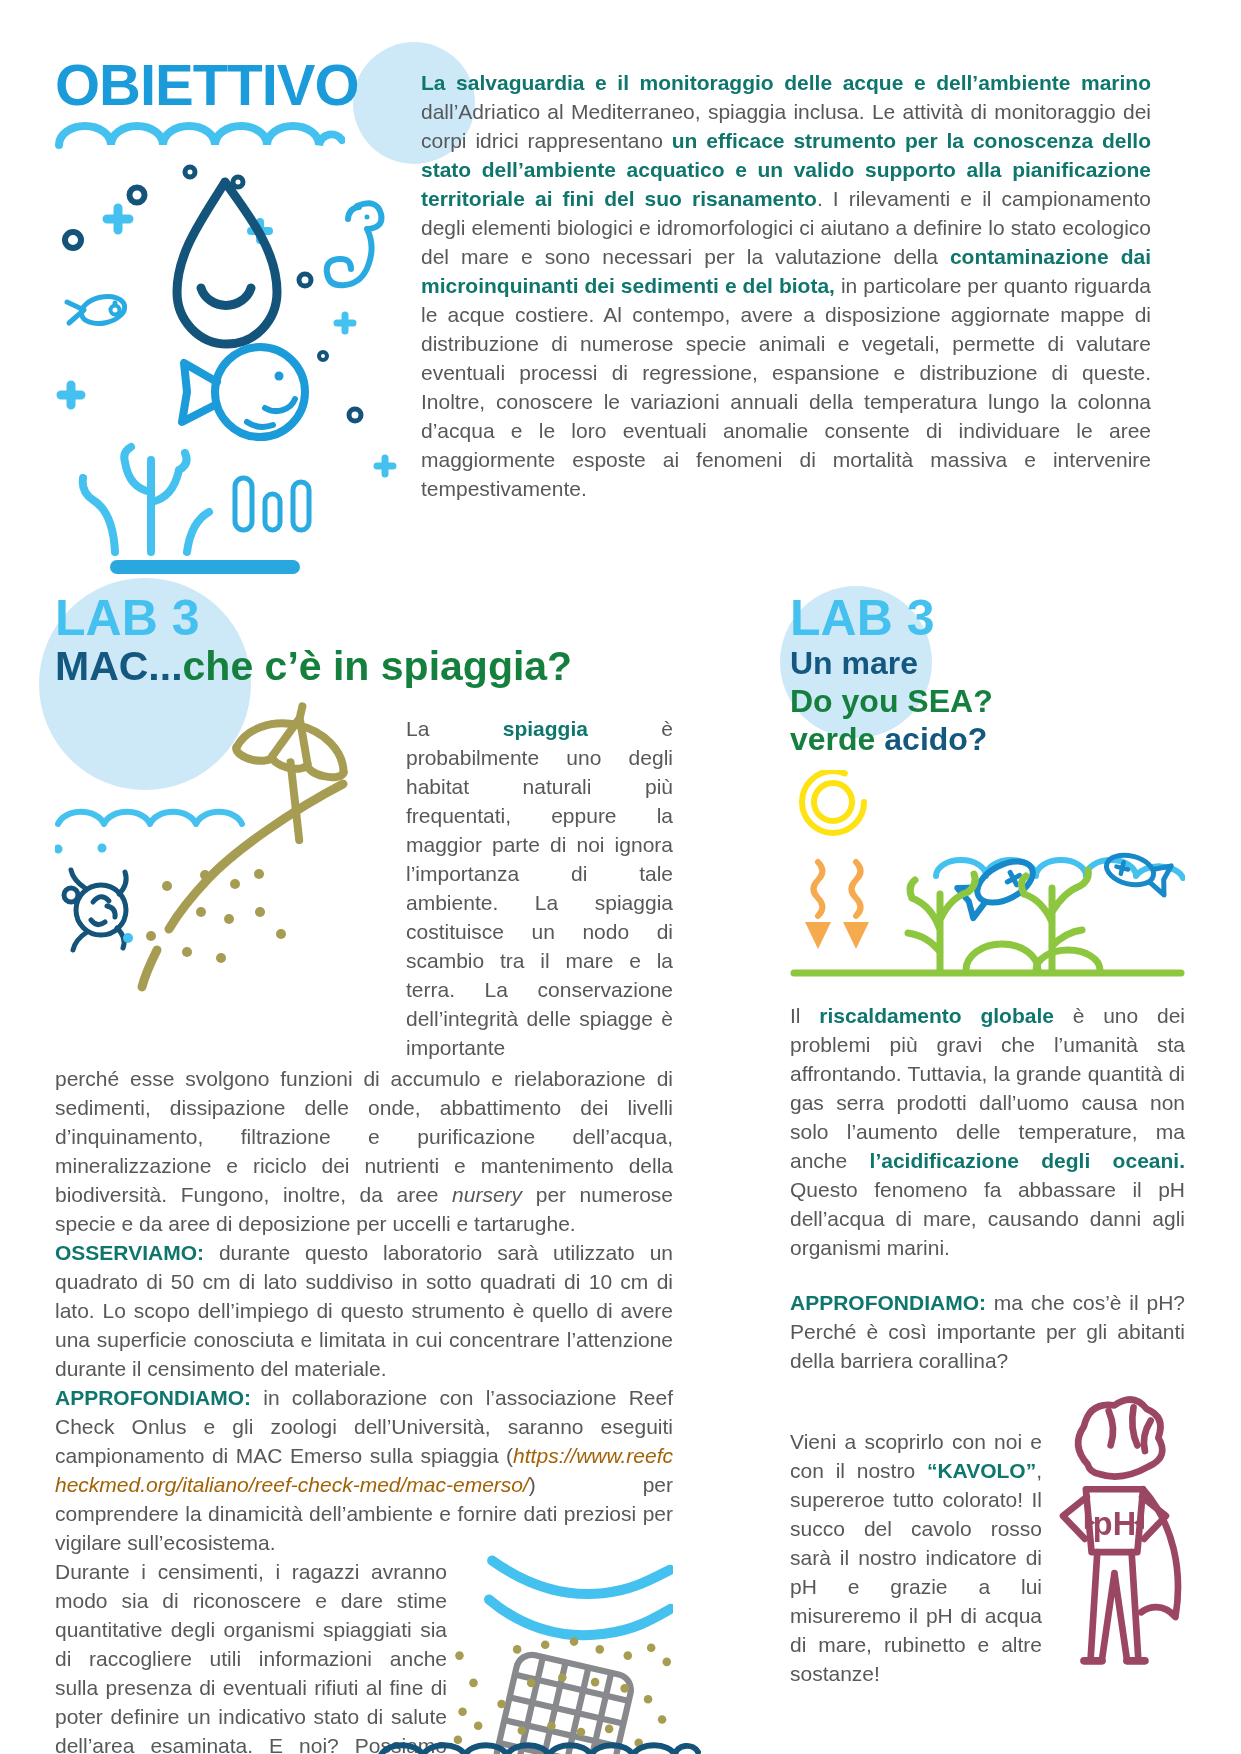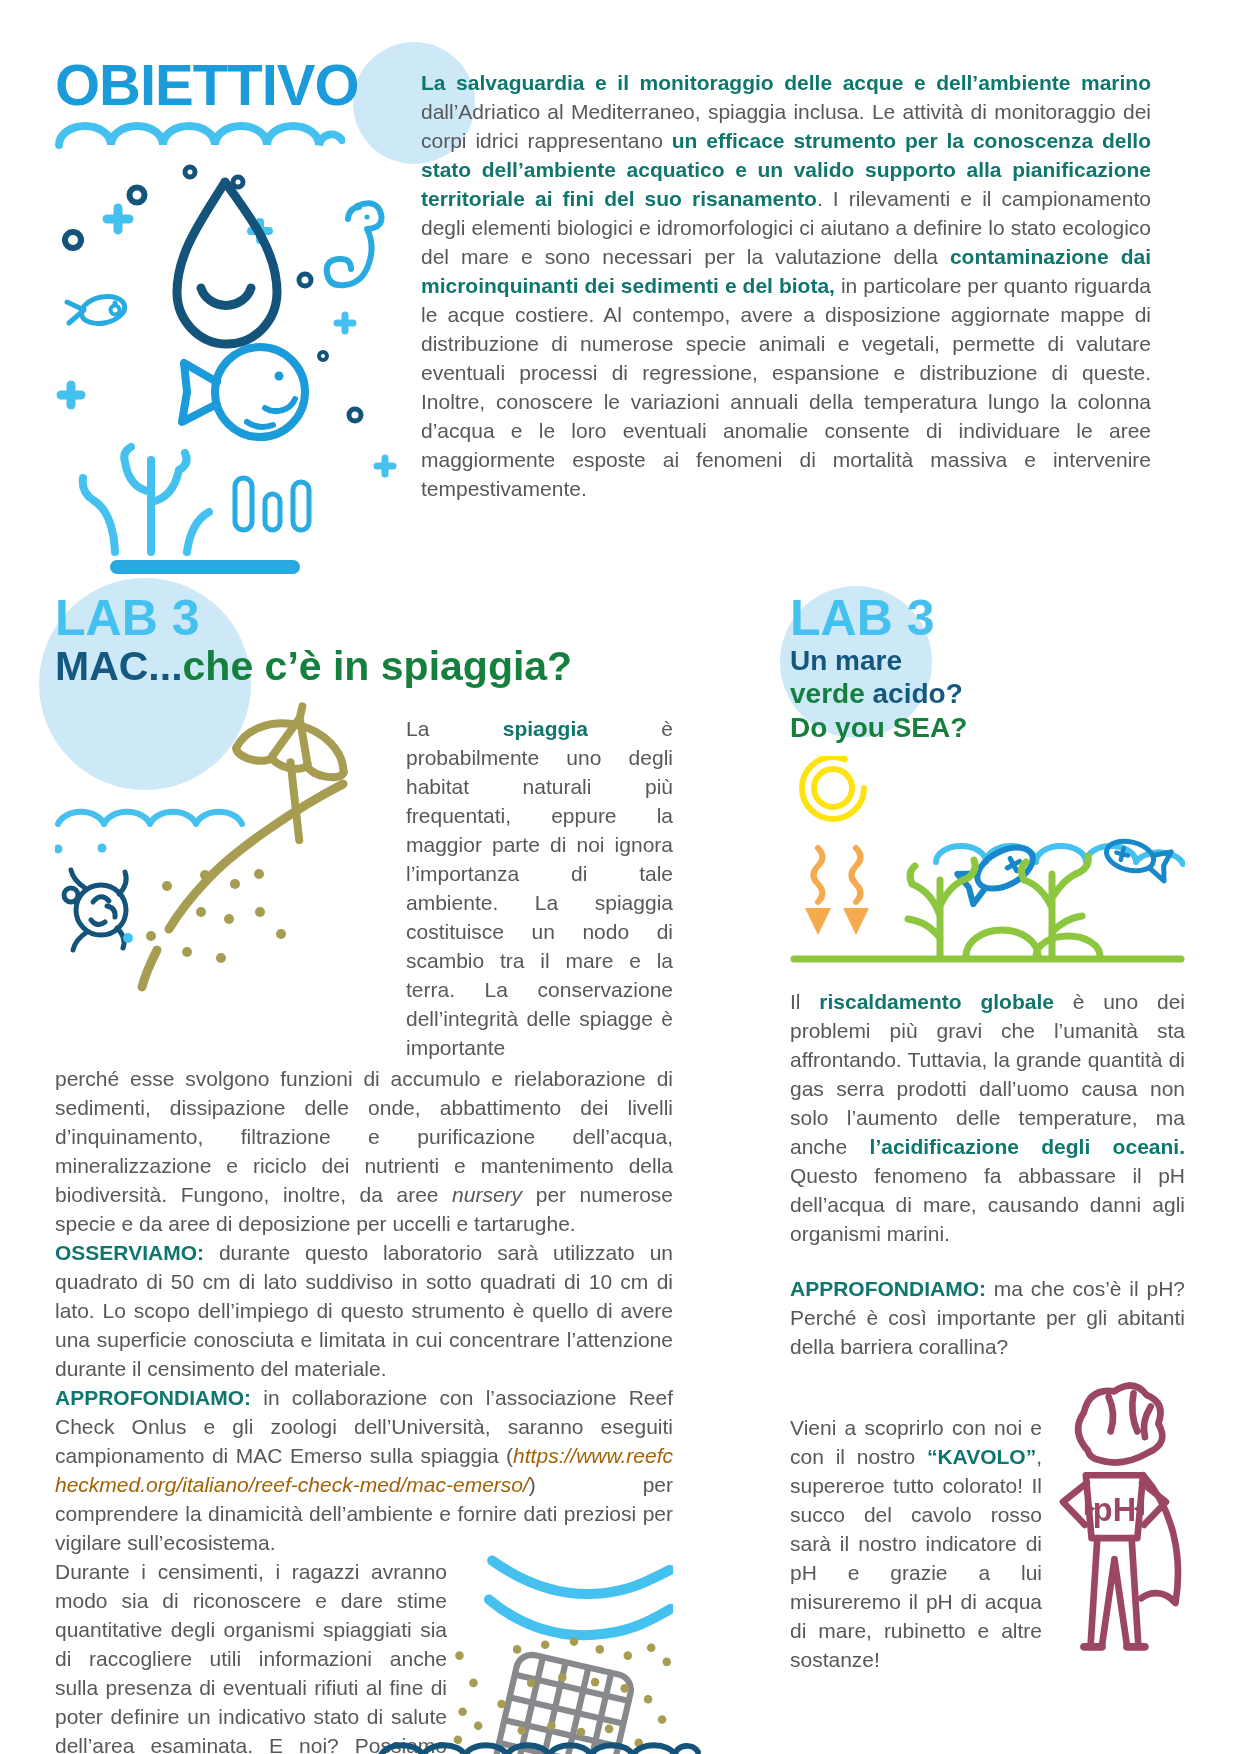"Un mare" .lab2-title { font-size: 28px -> 32px }
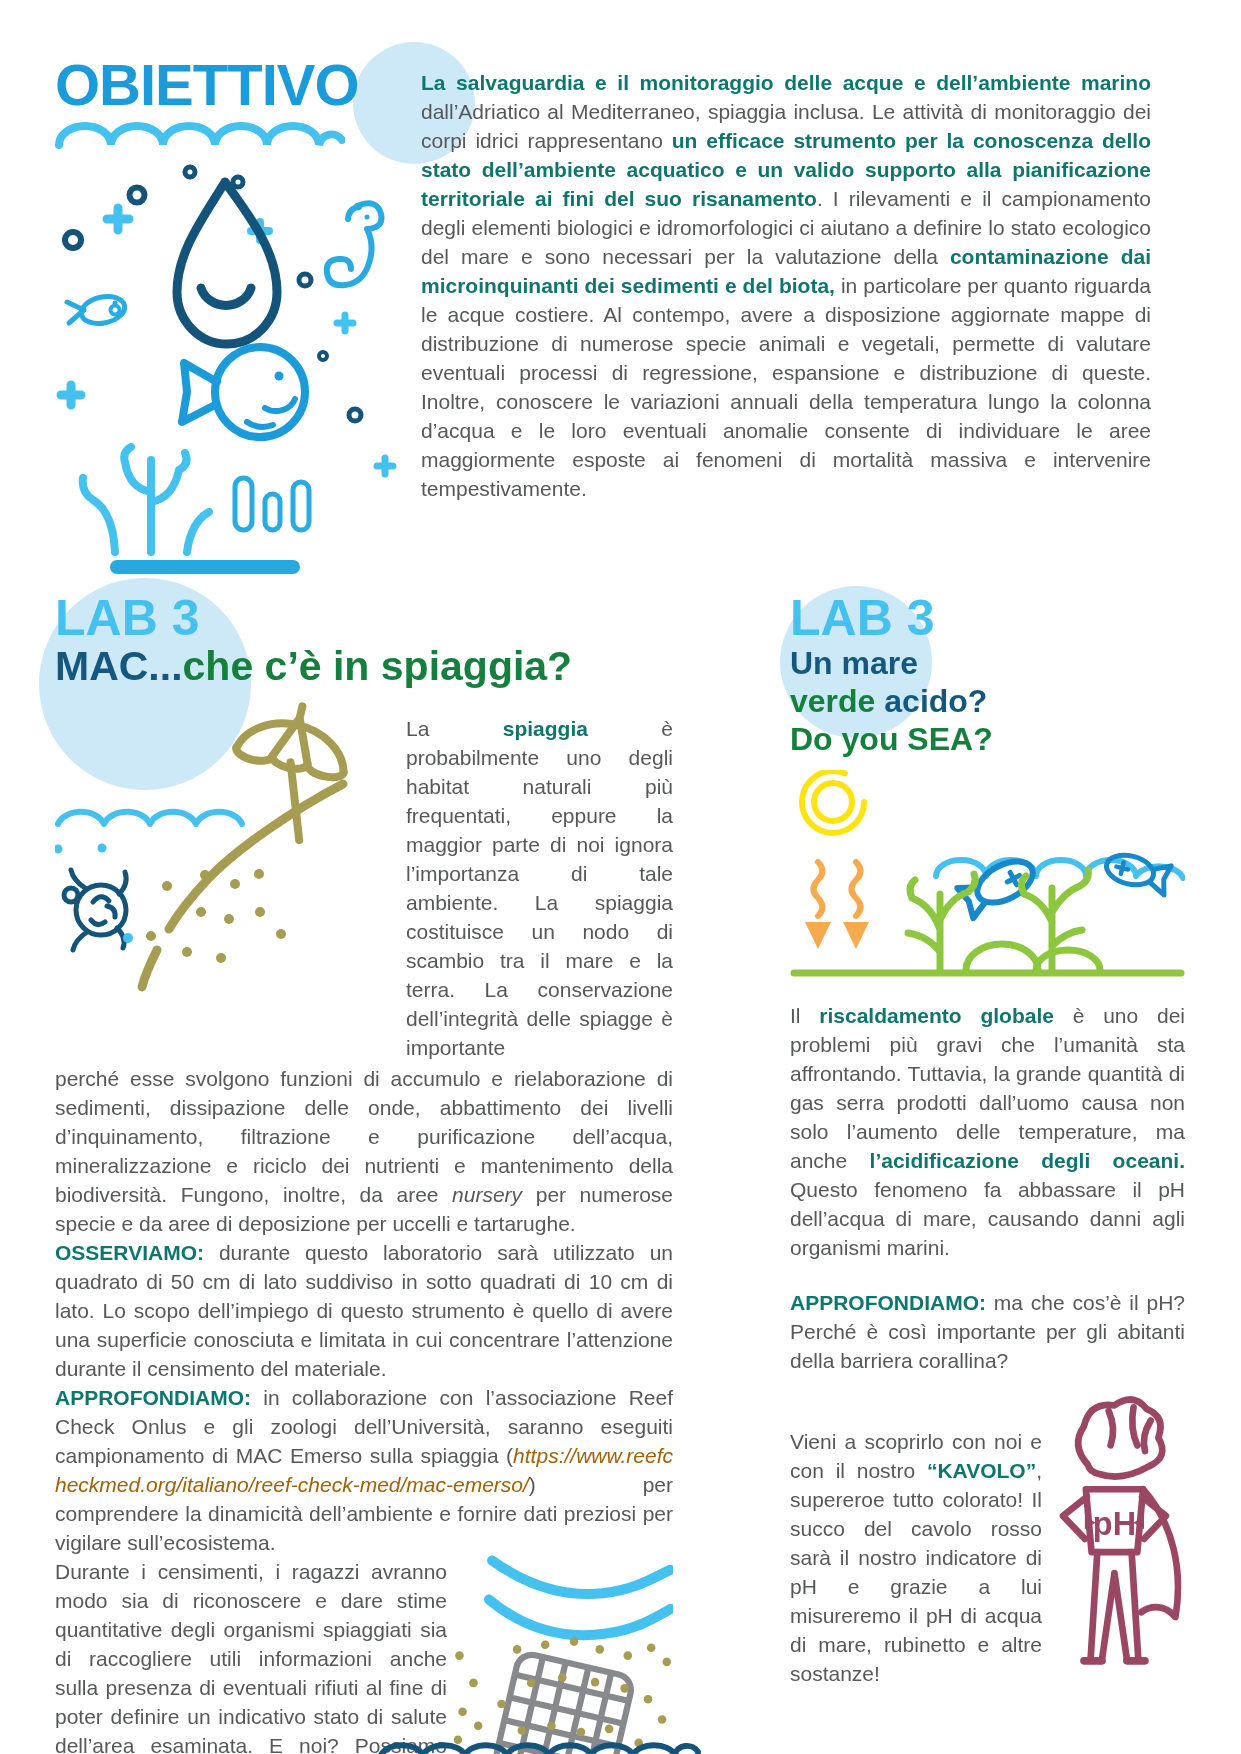"verde acido?" div.lab2-title { order: before "Do you SEA?" -> after "Do you SEA?" }
